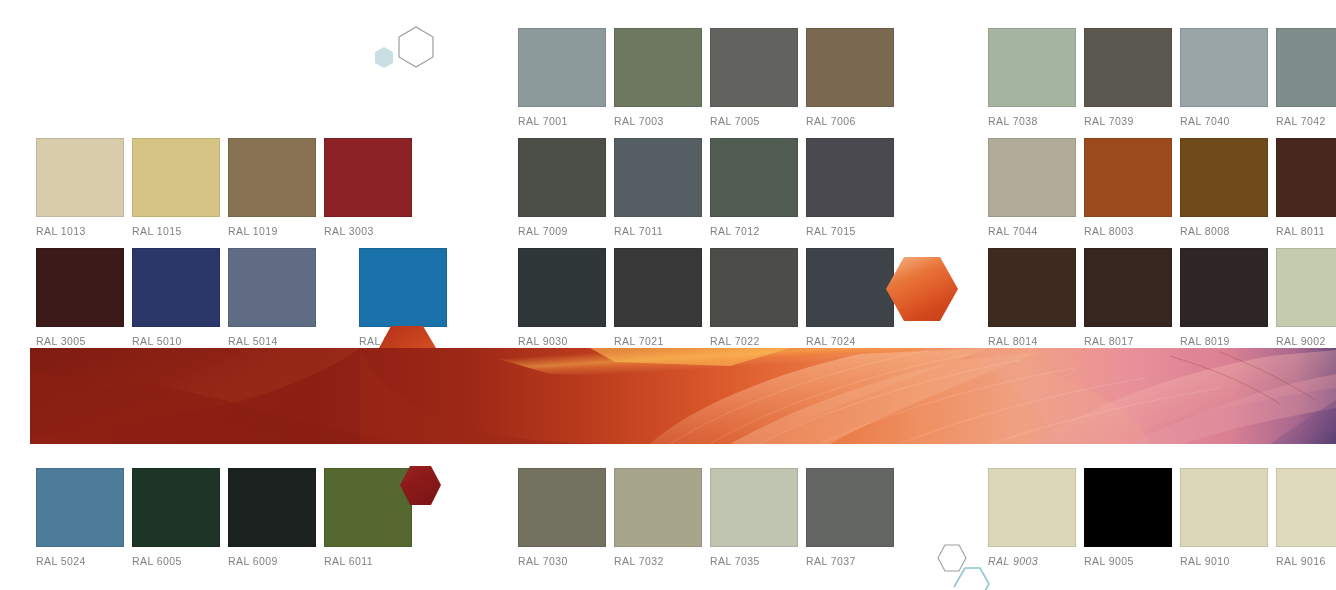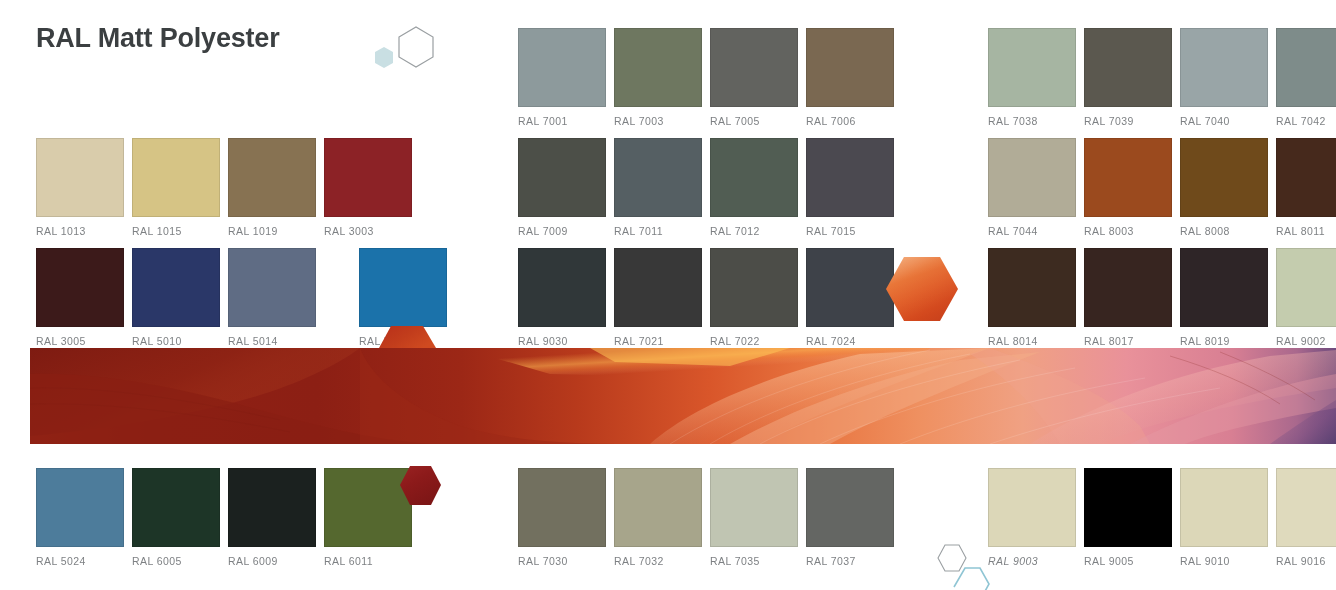"RAL Matt Polyester" div { html: <div>RAL Matt Polyester</div> -> none }
